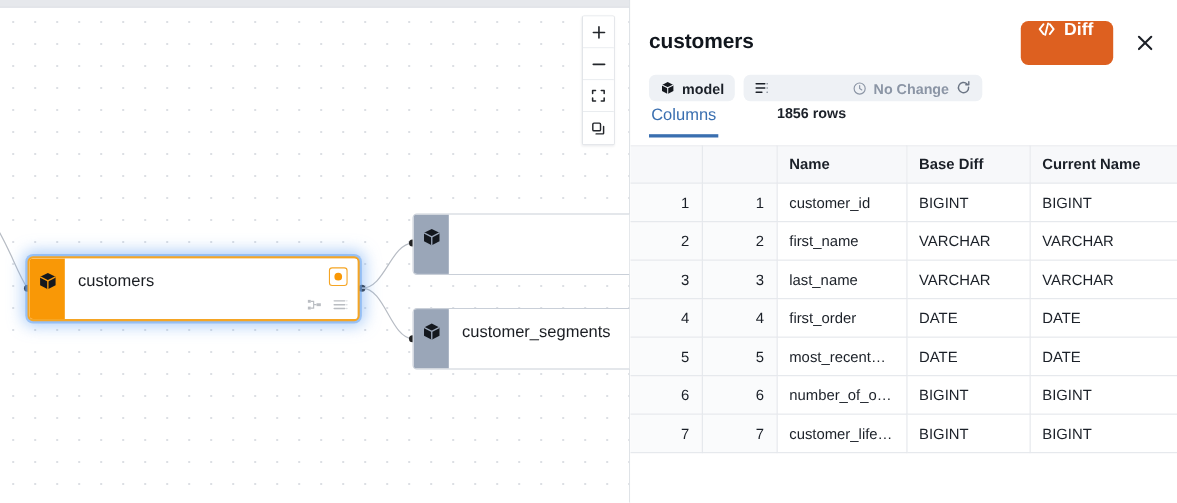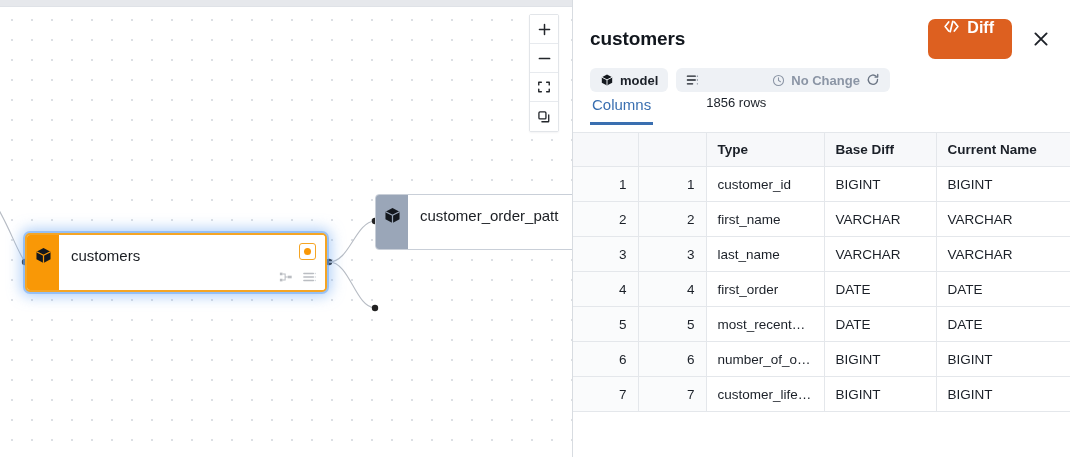"1856 rows" .chip .rows-text { font-weight: normal -> bold }
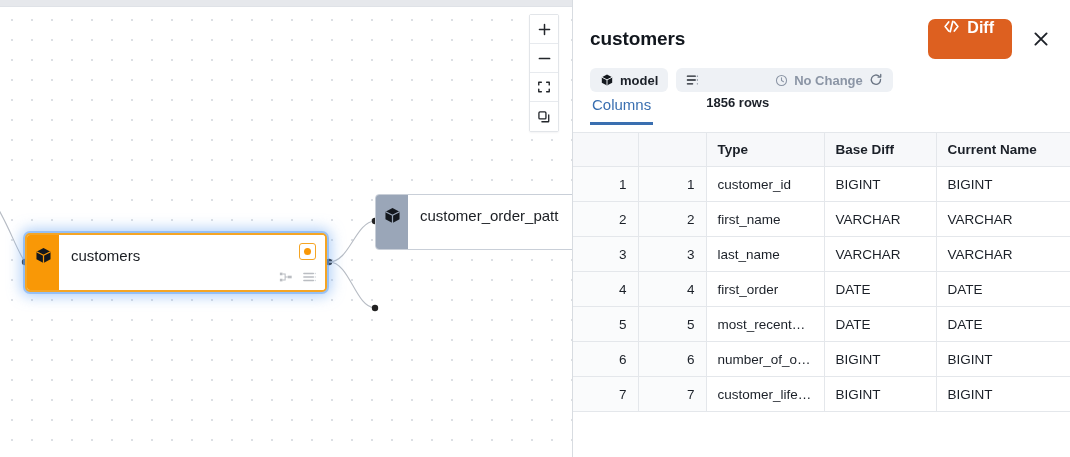"Type" th { text: Type -> Name }
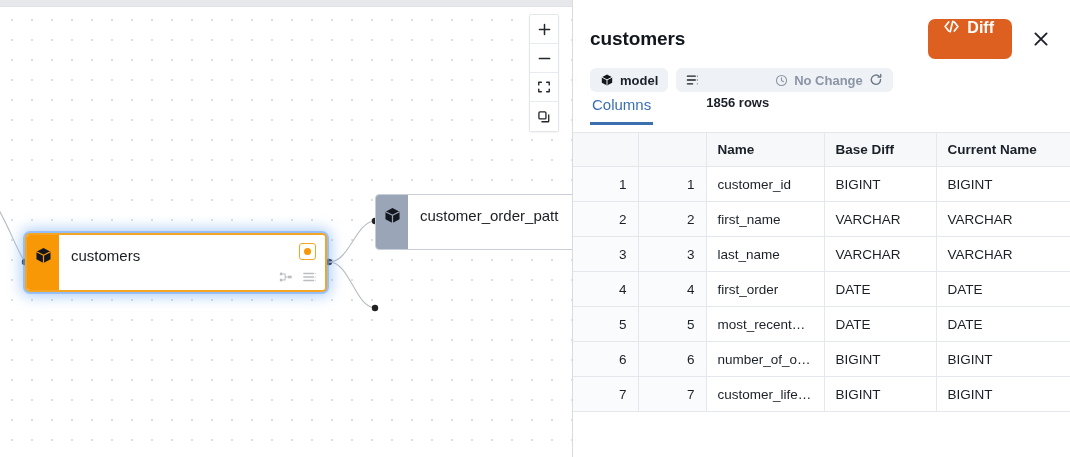"customer_order_patt" div.node-body { html: <div> <div>customer_order_patt</div> </div> -> none }
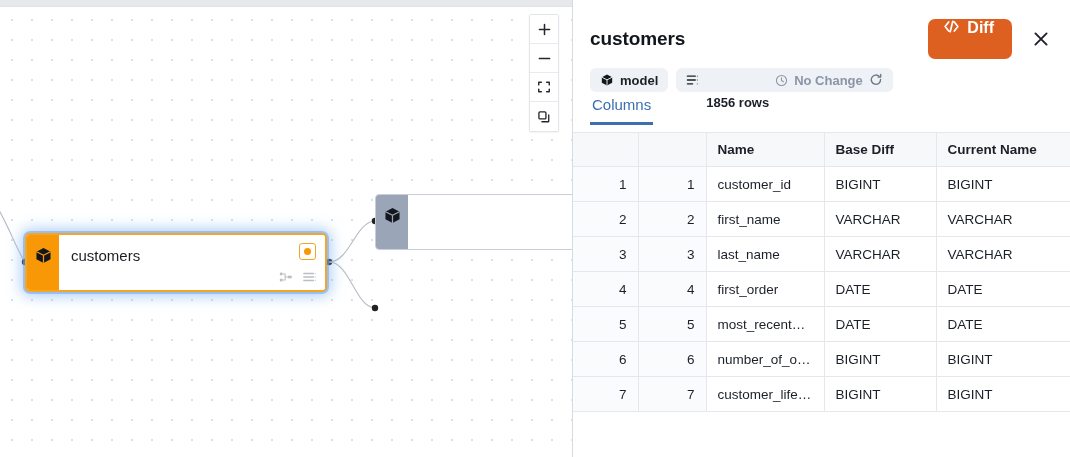"customer_segments" div.node { html: none -> <div> <div> <svg> <path></path> <path></path> <path></path> </svg> </div> <div> <div>customer_segments</div> </div> </div> }
